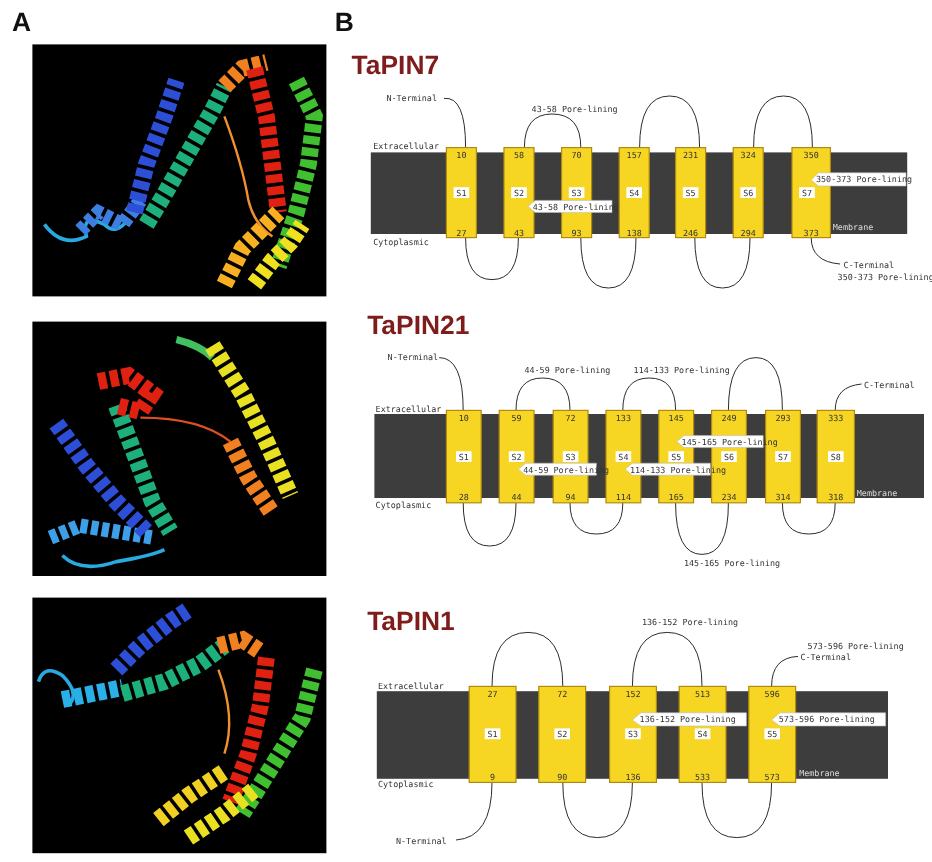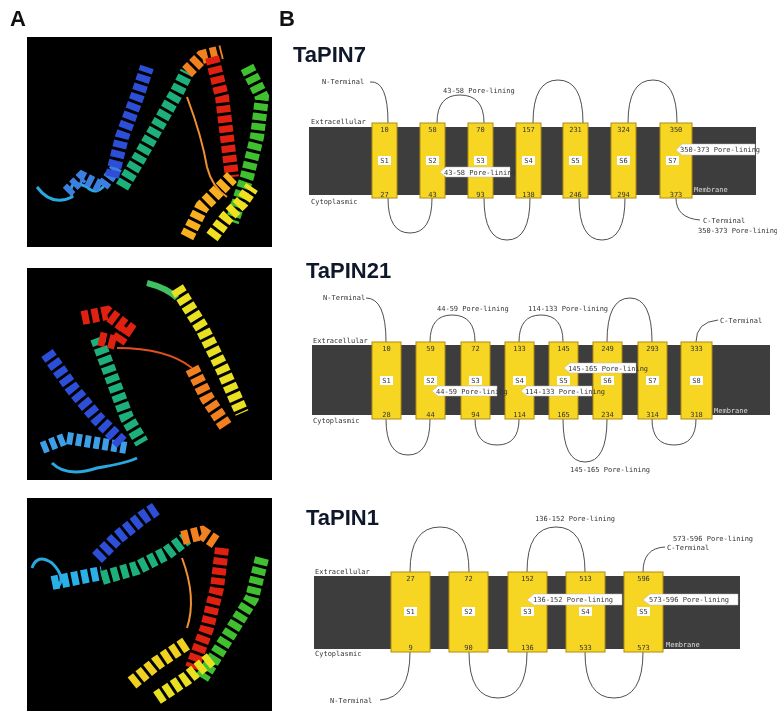"TaPIN7" .topo-title { color: #0f172a -> #7f1d1d }
